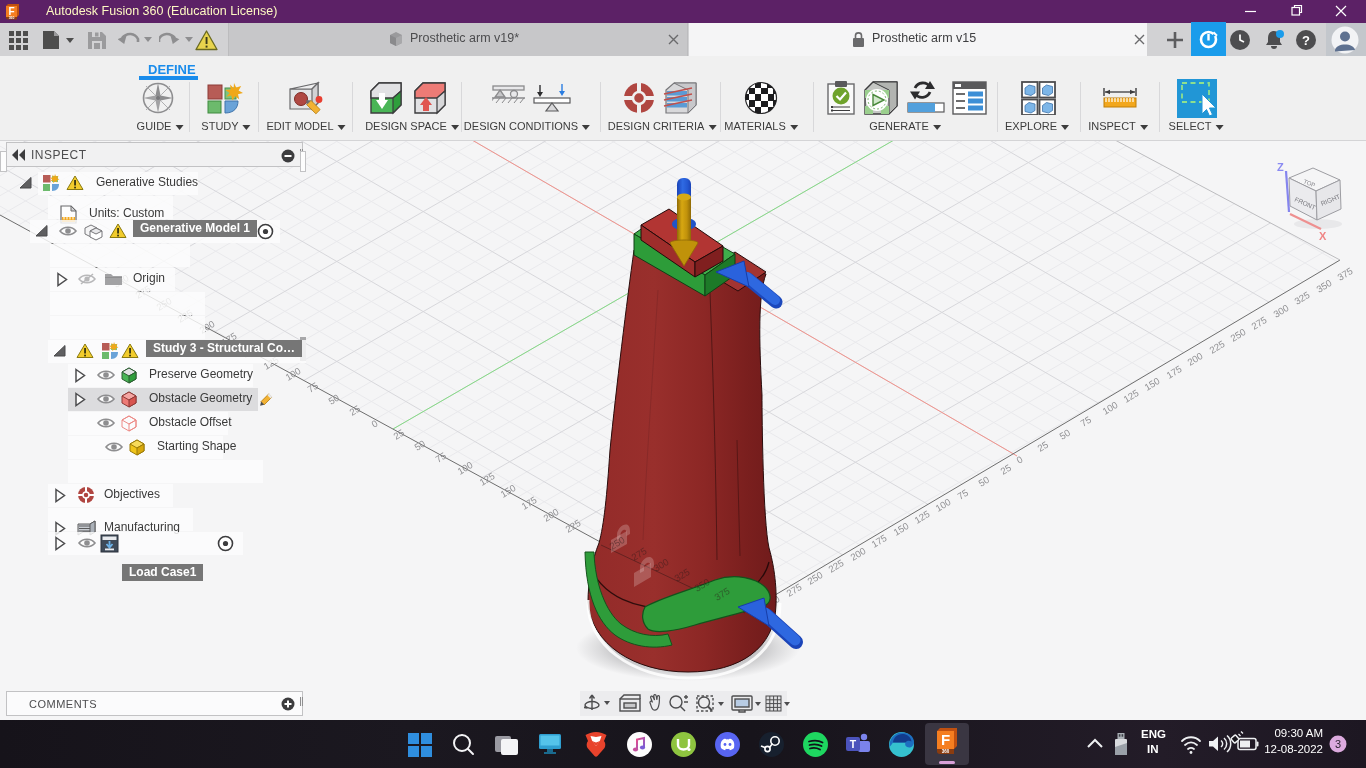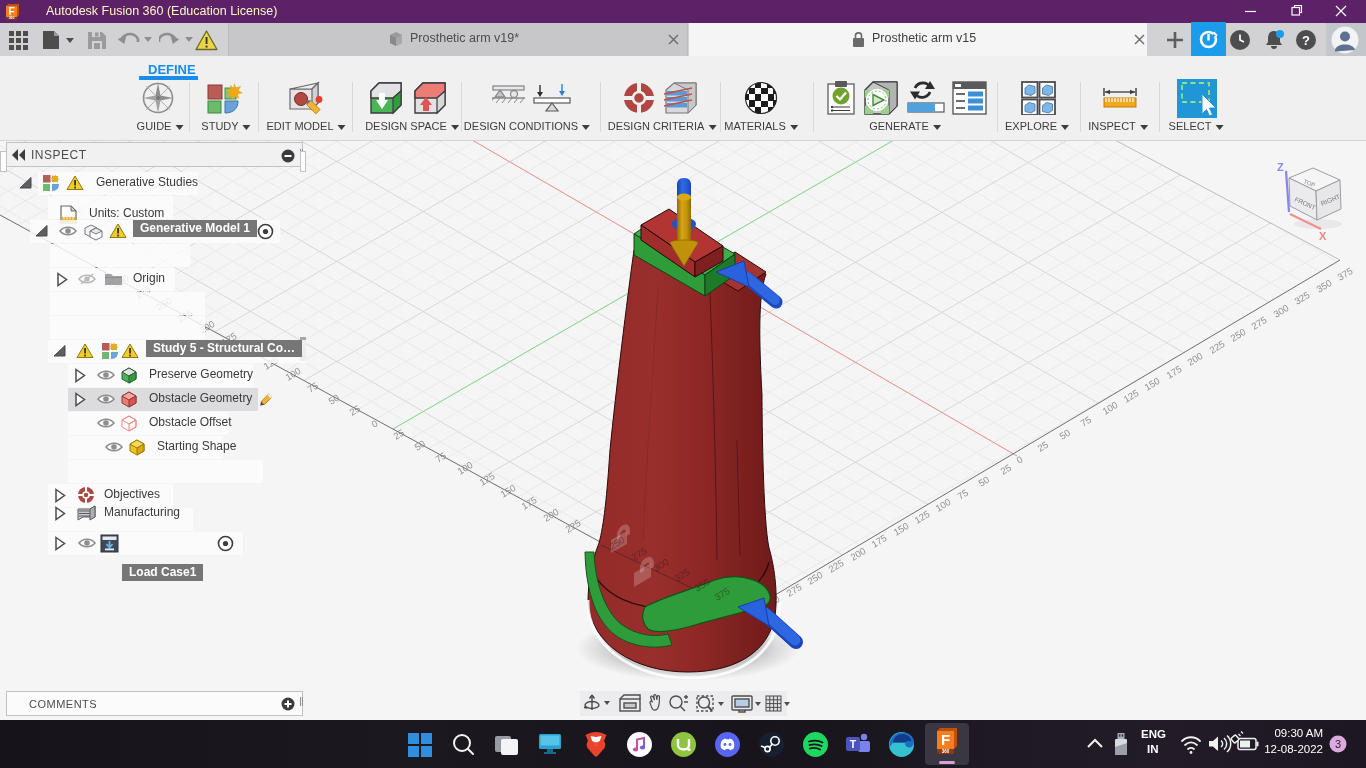"Study 5 - Structural Co…" div.hl-box { text: 5 -> 3 }
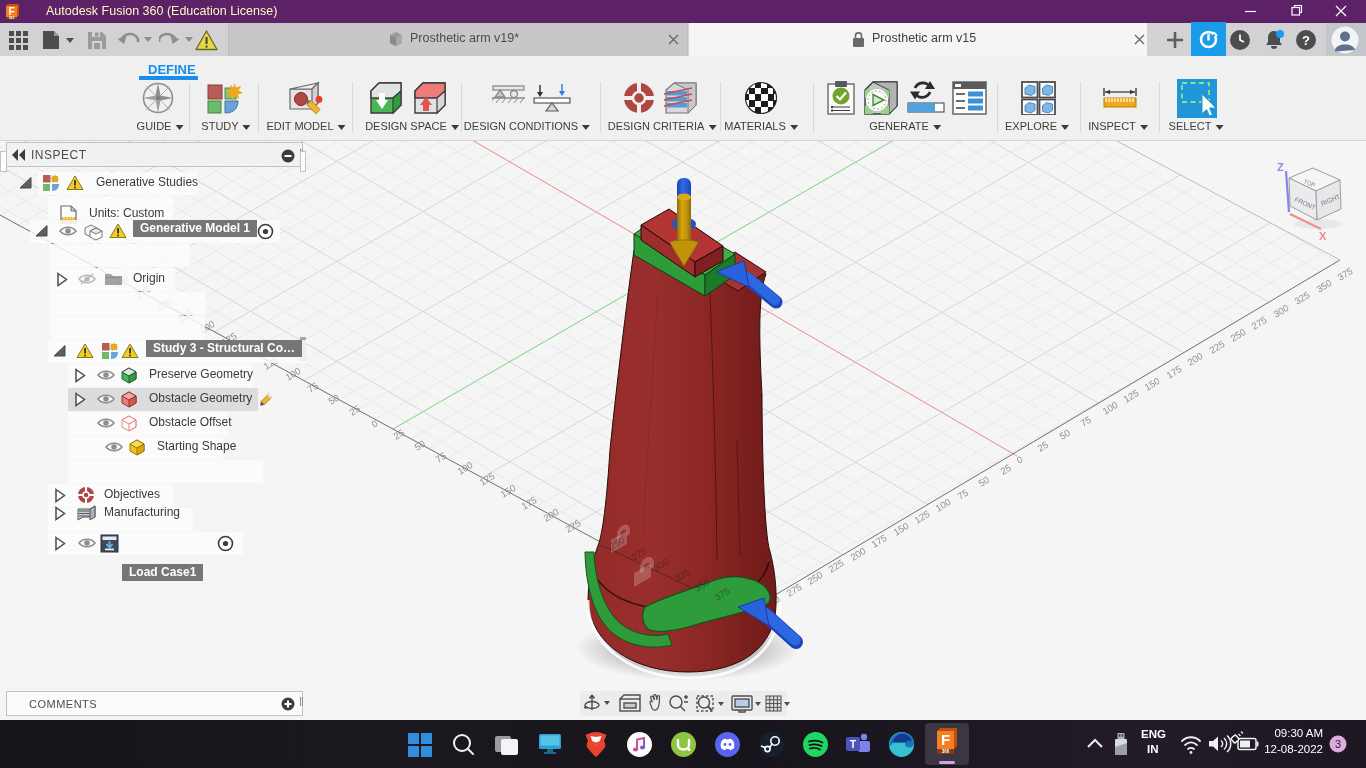"Manufacturing" div.trow { top: 361px -> 376px }
